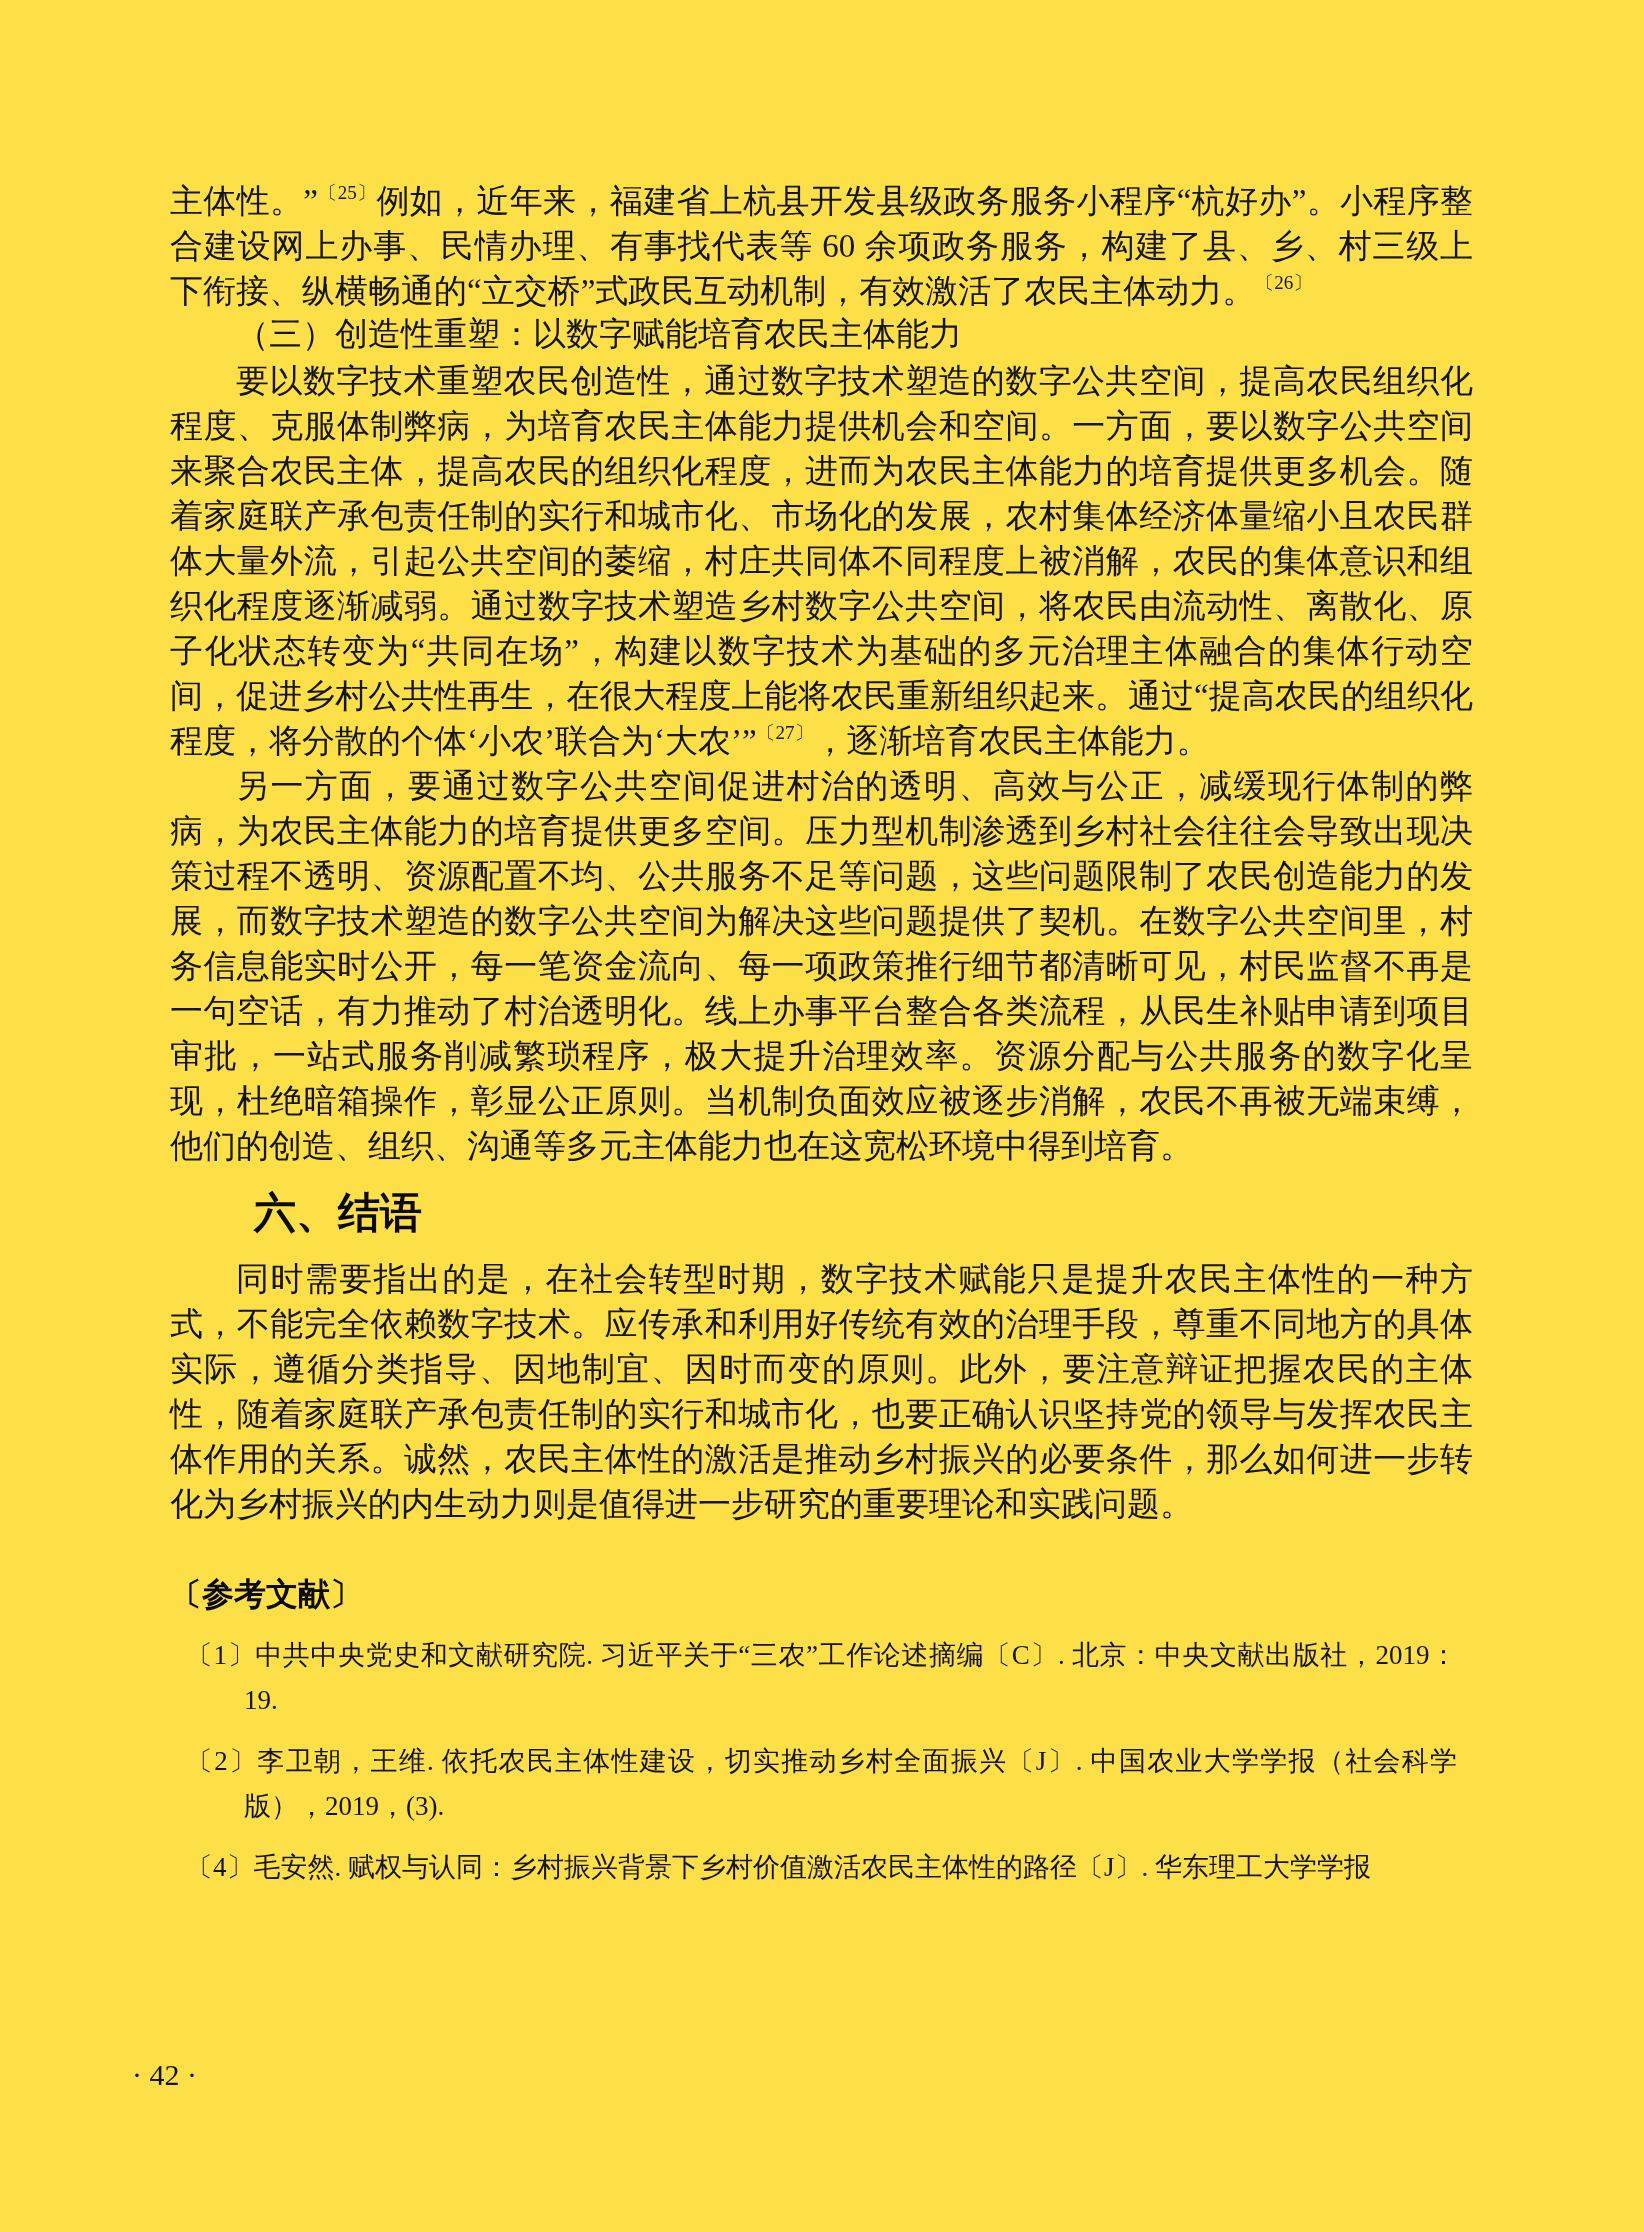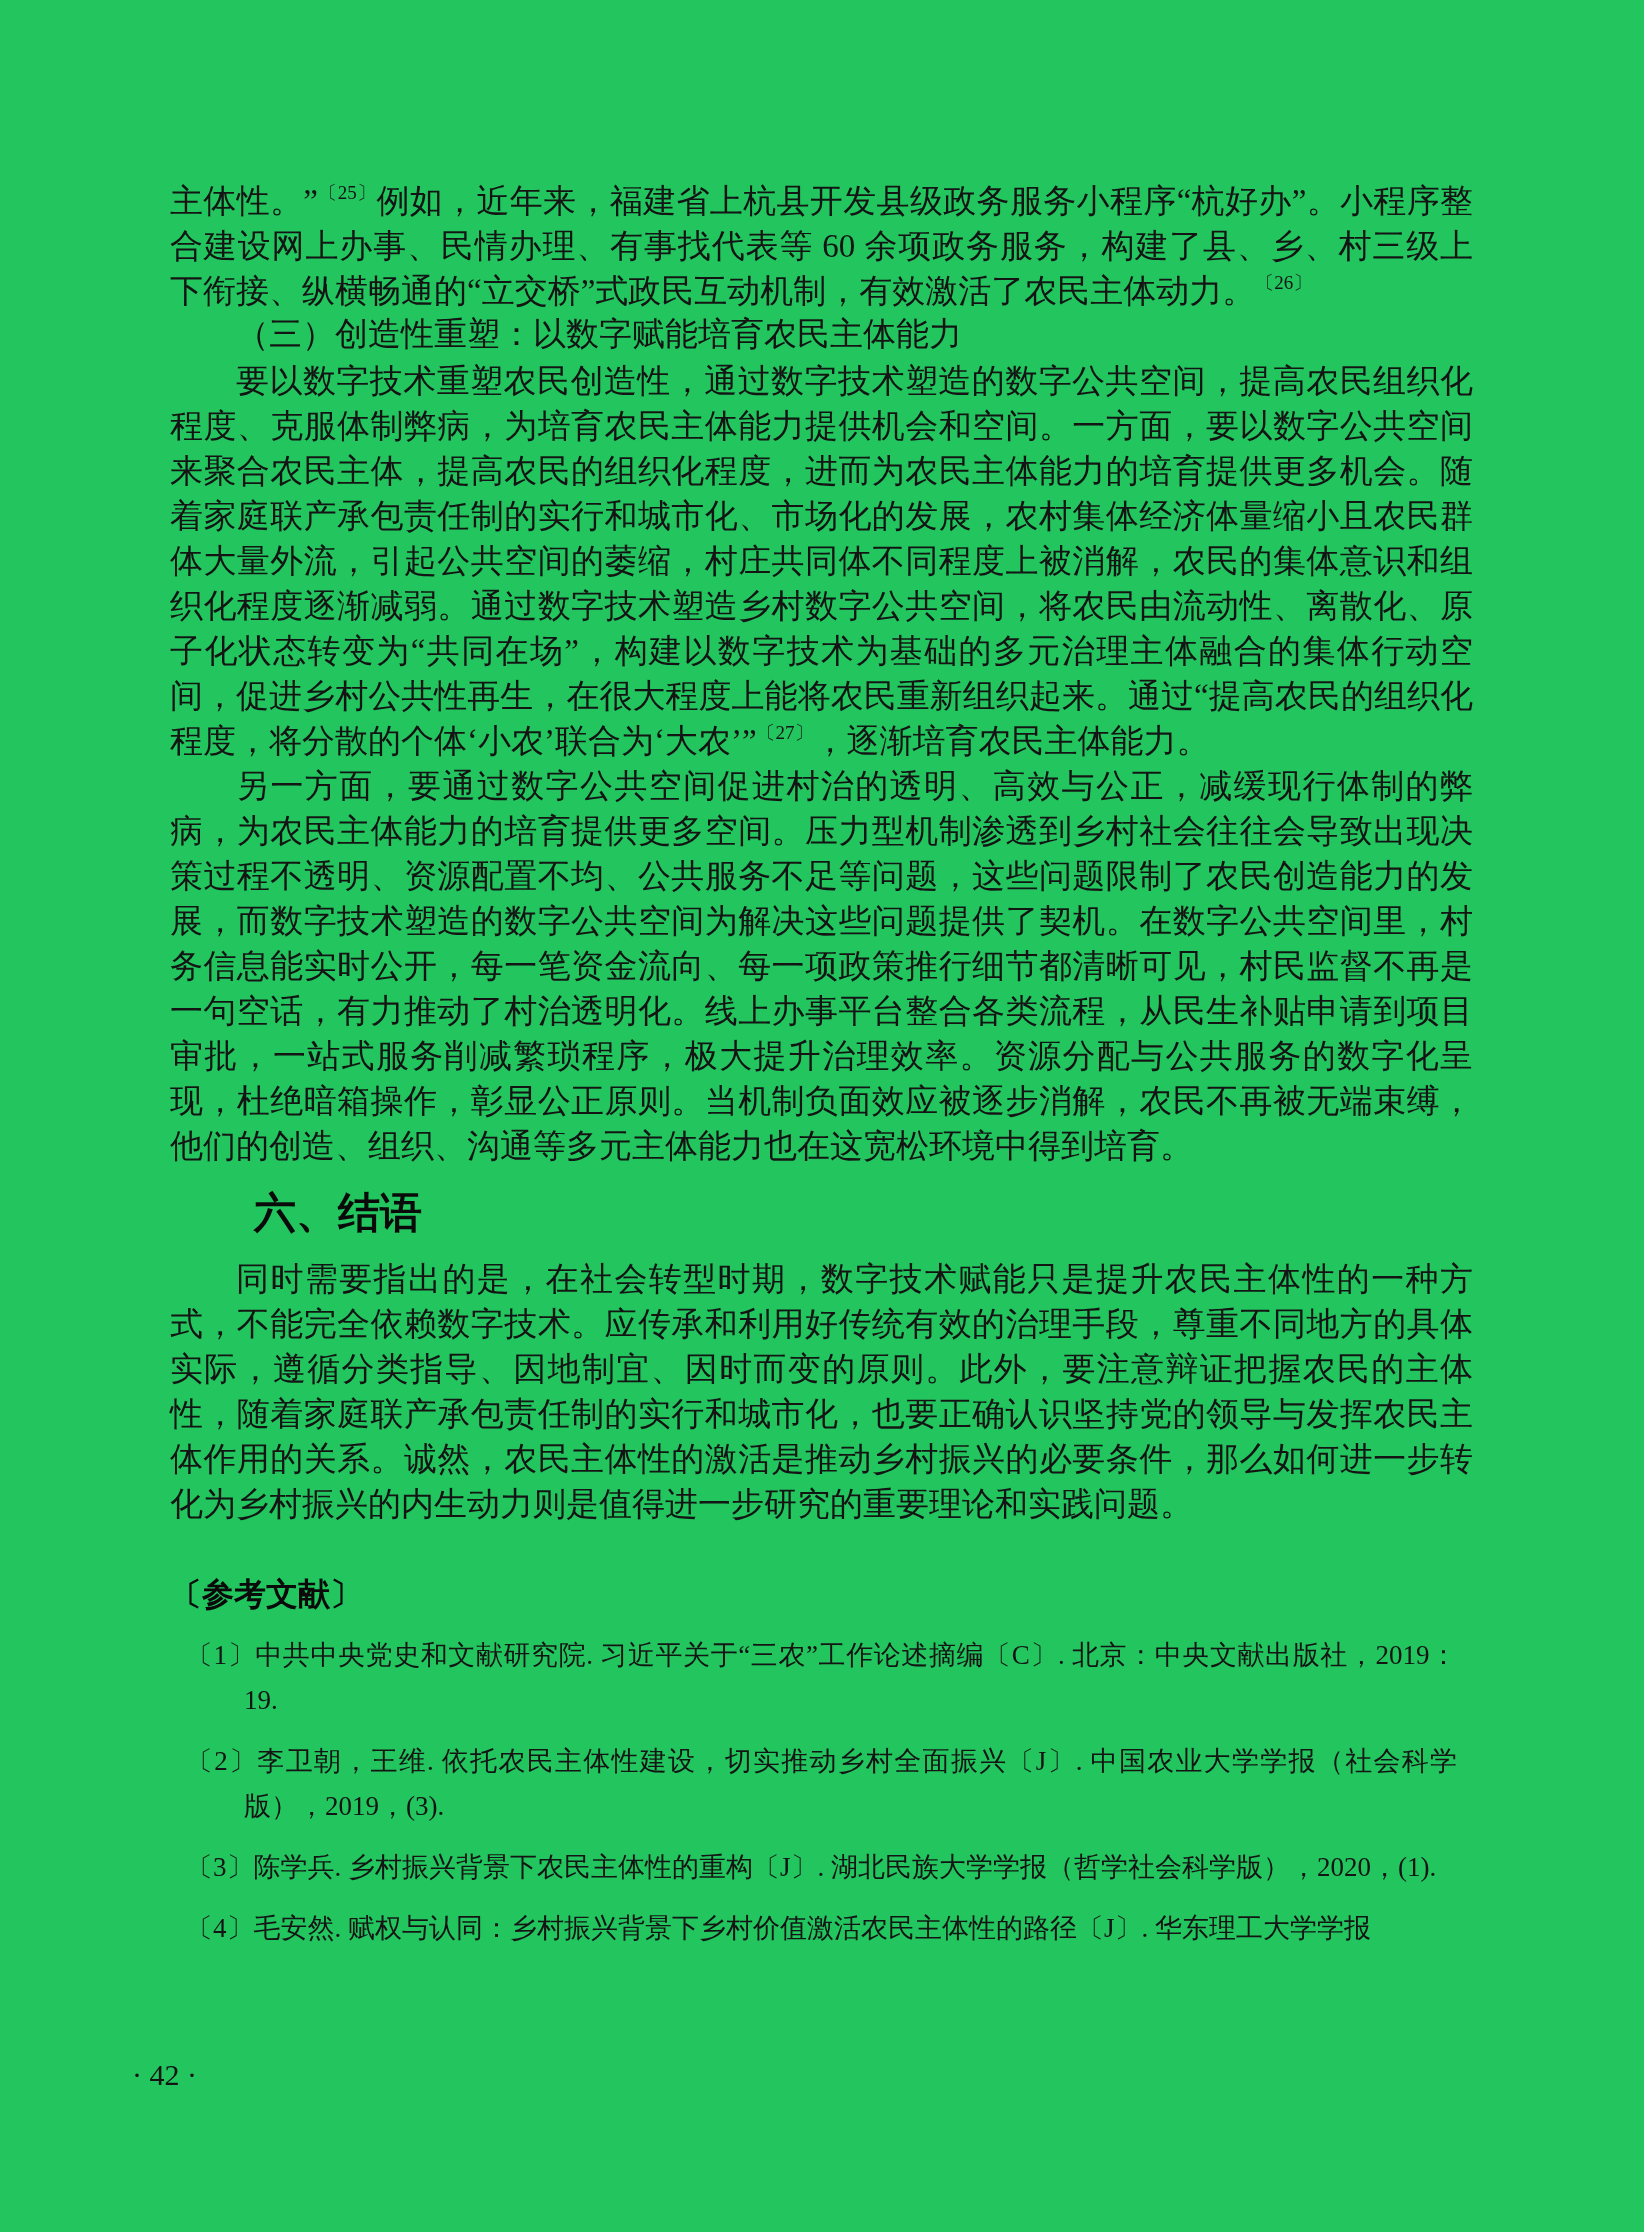"主体性。”〔25〕例如，近年来，福建省上杭县开发县级政务服务小程序“杭好办”。小" .page { background: #22c55e -> #fde047 }
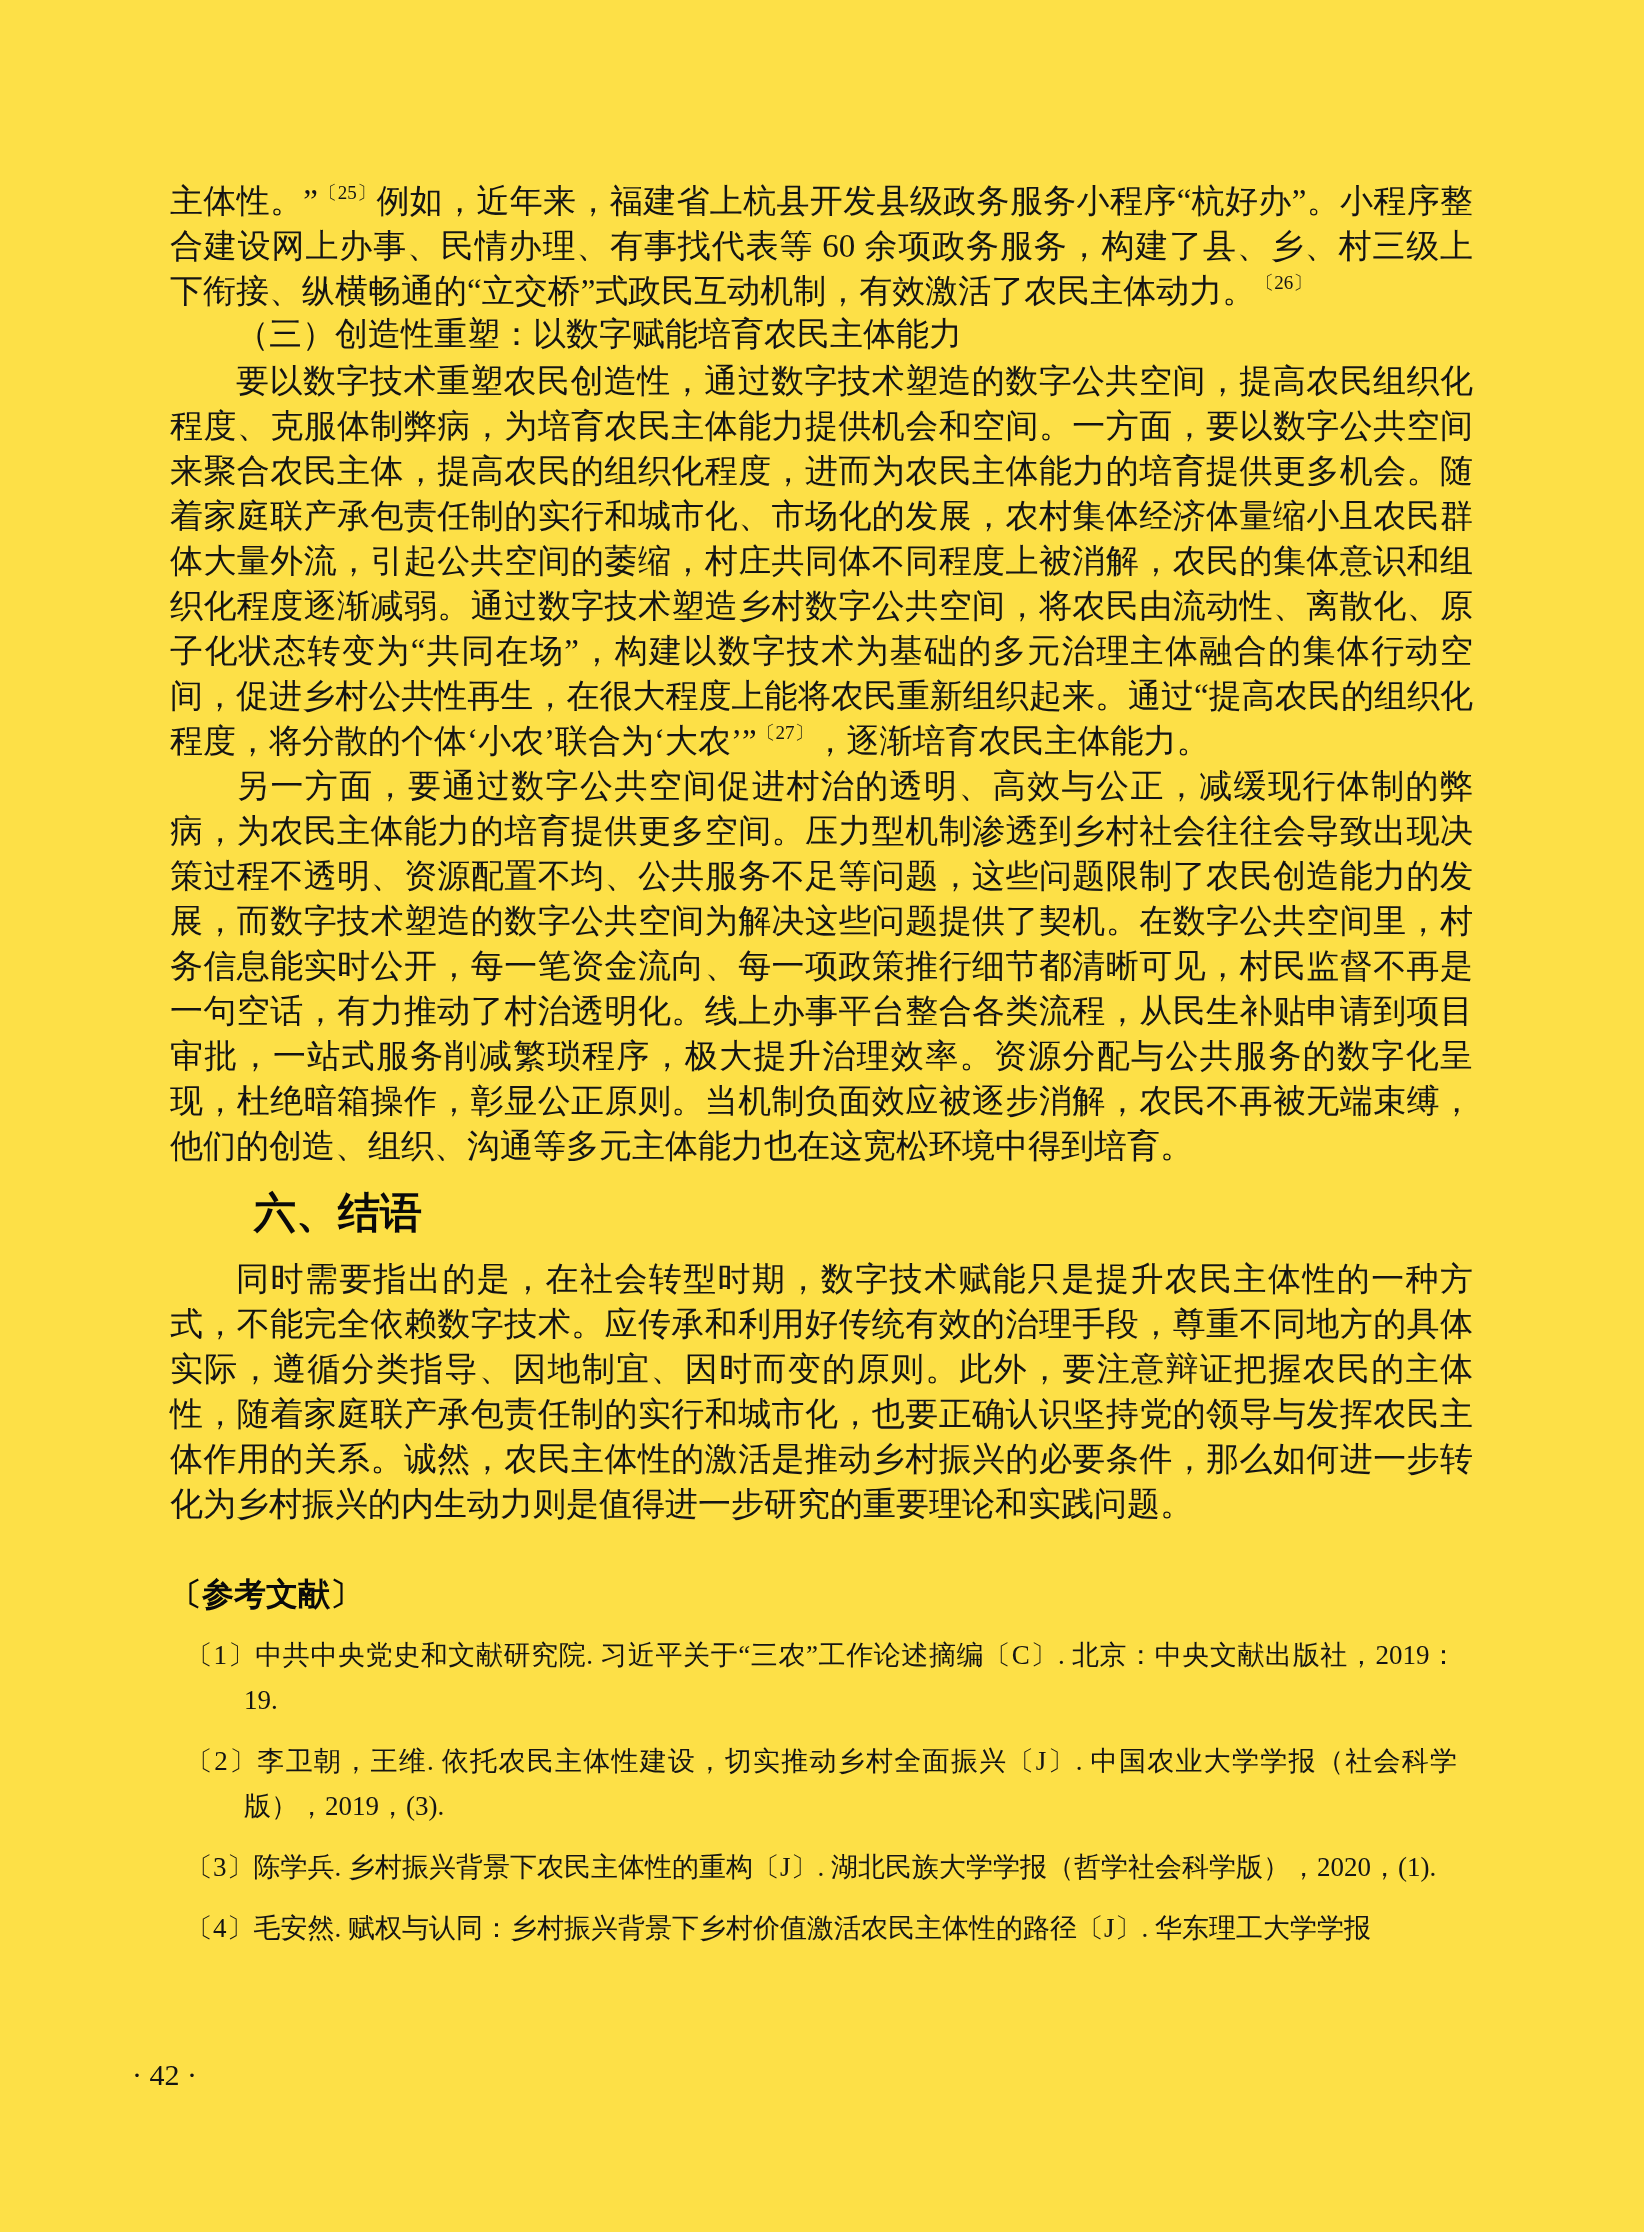"〔3〕陈学兵. 乡村振兴背景下农民主体性的重构〔J〕." p.ref { html: <p>〔3〕陈学兵. 乡村振兴背景下农民主体性的重构〔J〕. 湖北民族大学学报（哲学社会科学版），2020，(1).</p> -> none }
